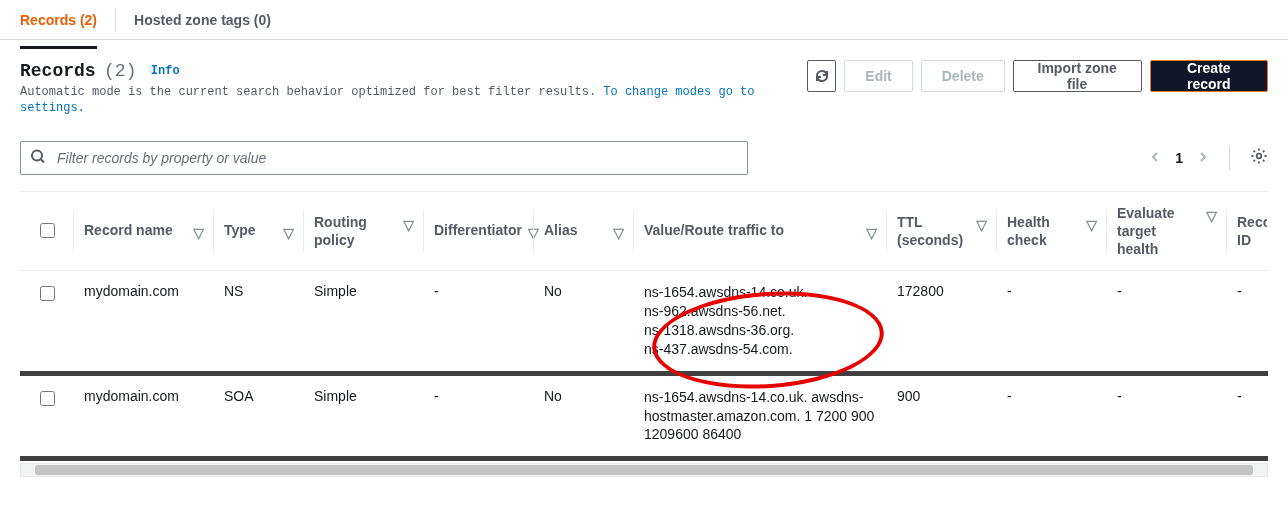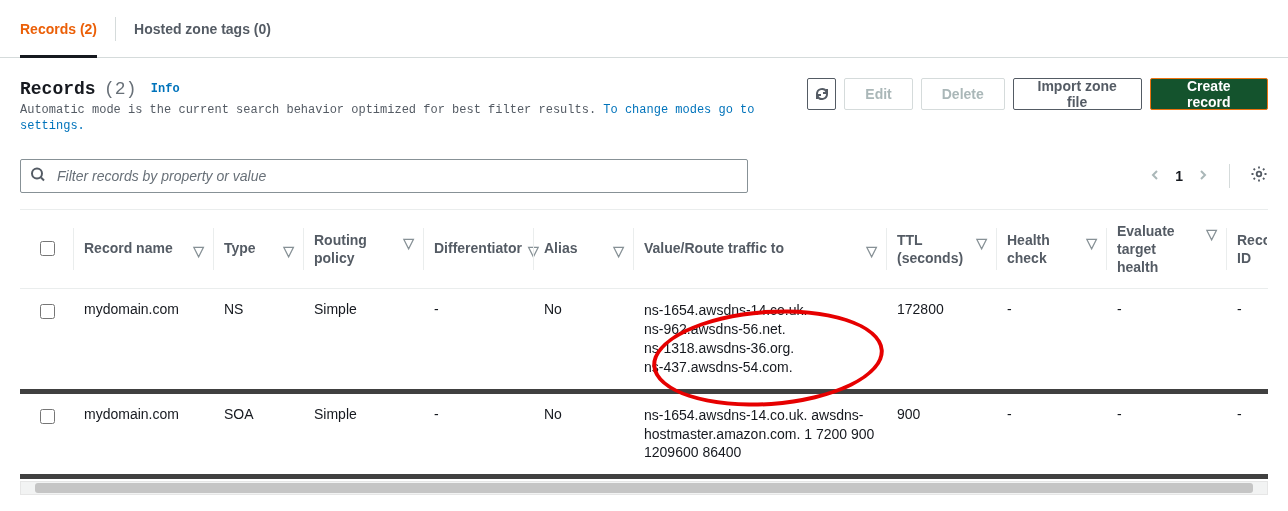"Records (2)" .tabs { height: 58px -> 40px }
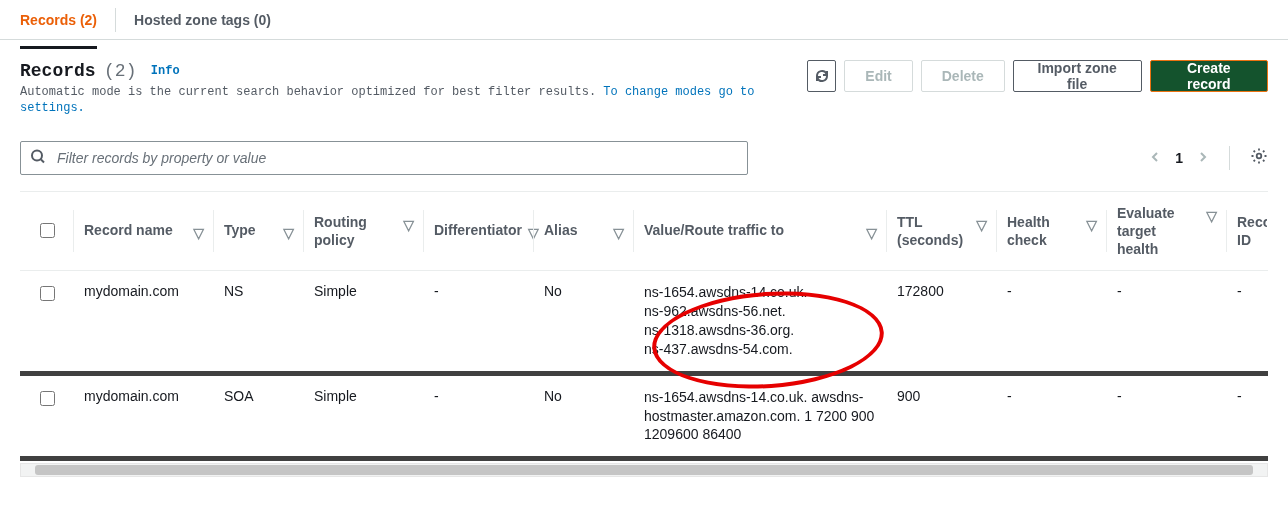"Create record" .btn.primary.orange { background: #14532d -> #0f172a }
